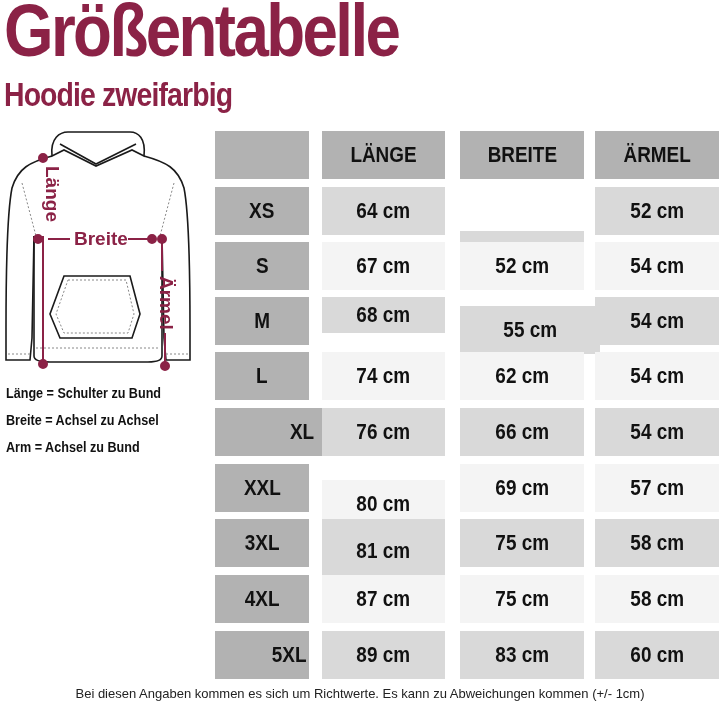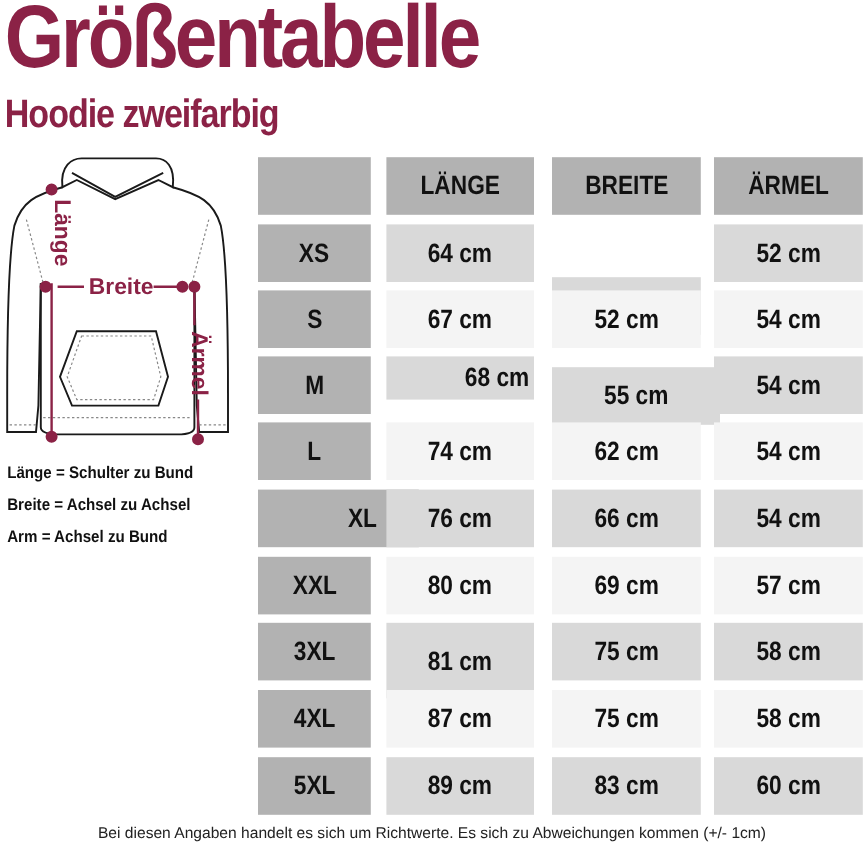"68 cm" div.cell { justify-content: flex-end -> none }
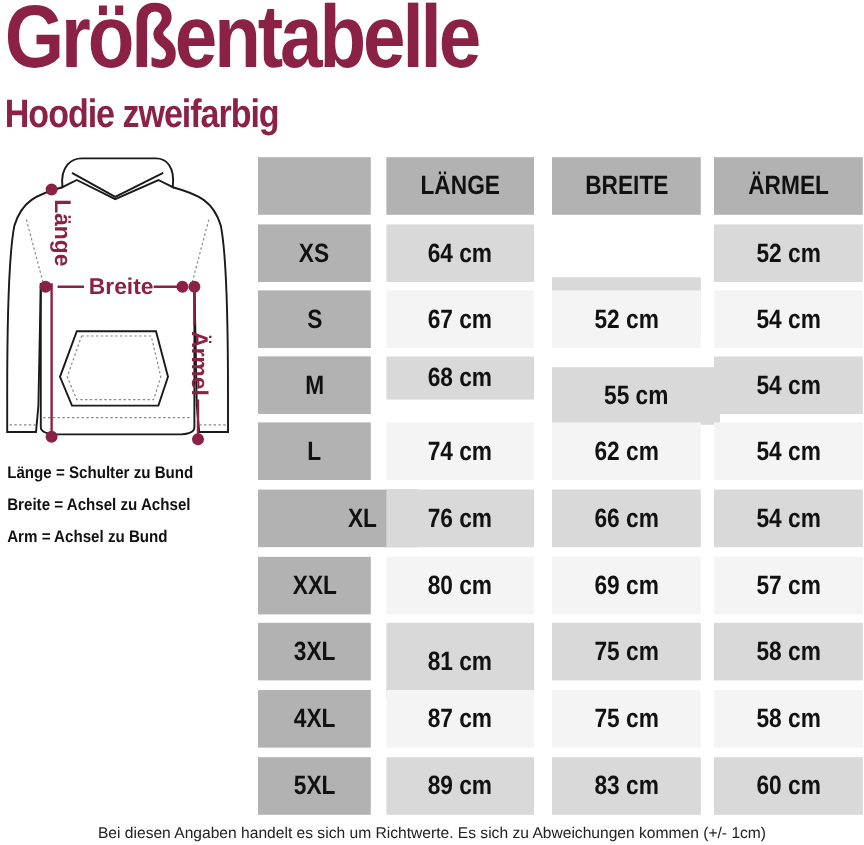"80 cm" div.cell { top: 464px -> 480px }
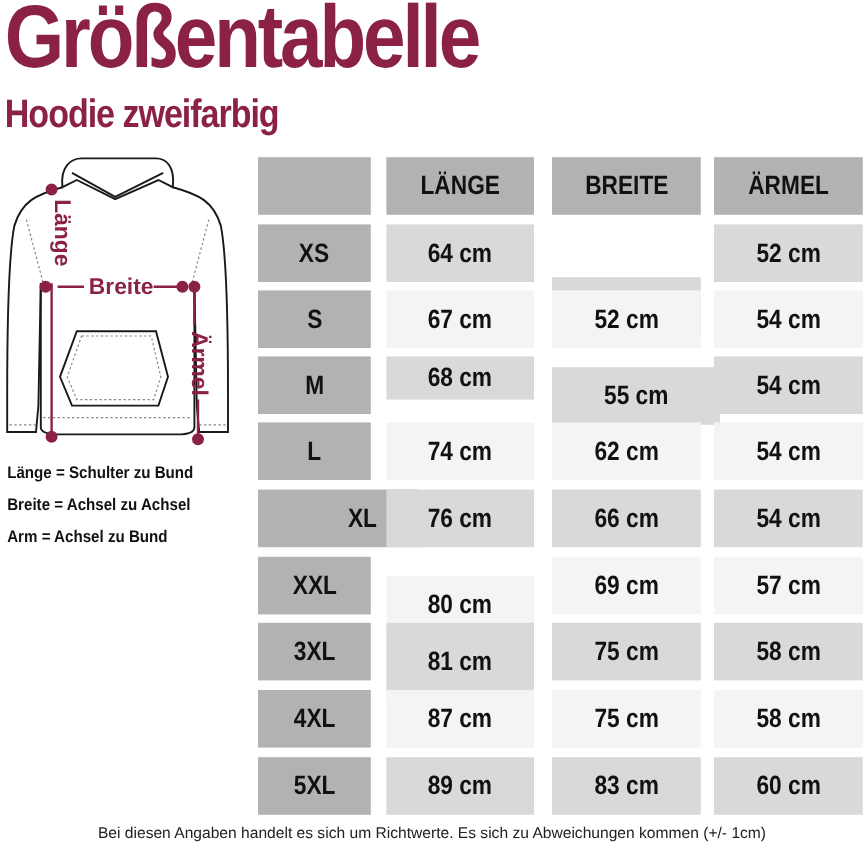"5XL" div.cell { justify-content: none -> flex-end }
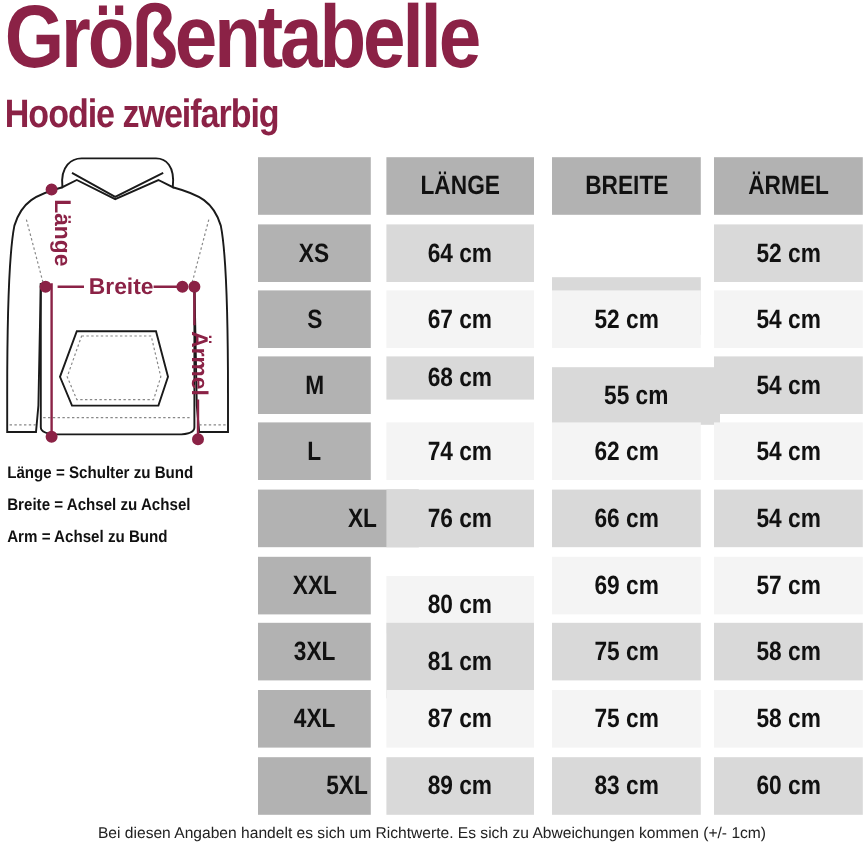"Bei diesen Angaben handelt es" div.footer { text: handelt es sich um Richtwerte. Es sich -> kommen es sich um Richtwerte. Es kann }
